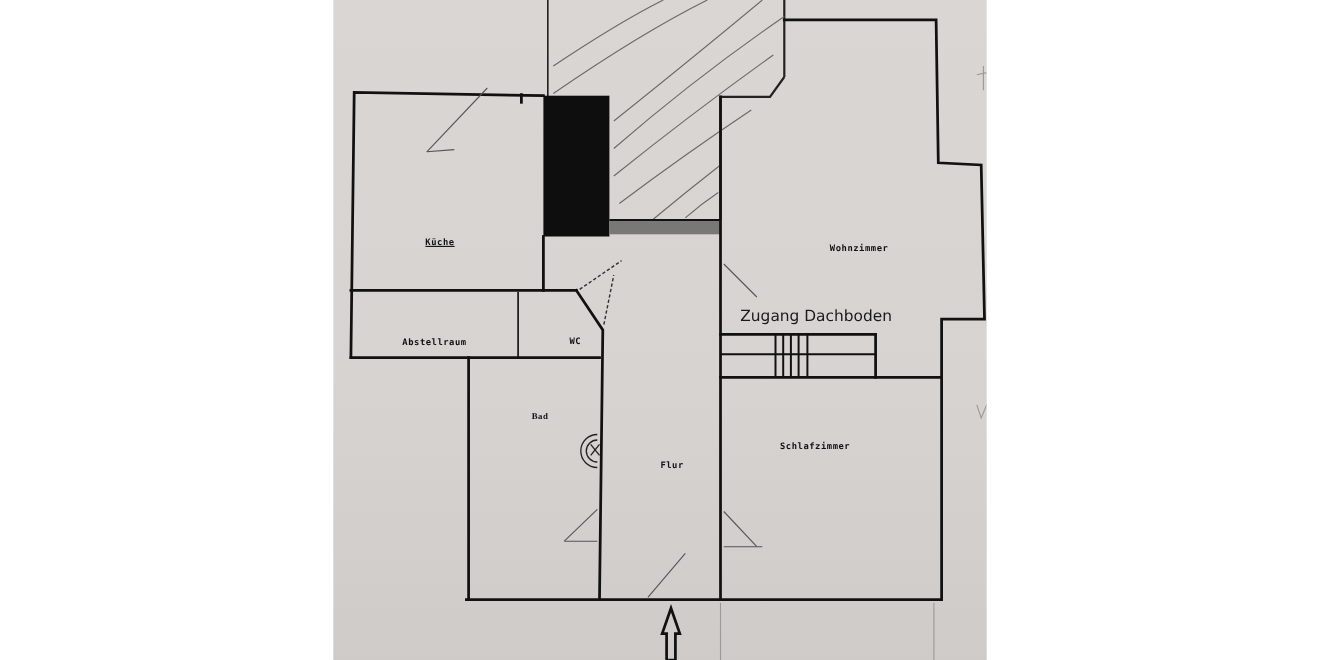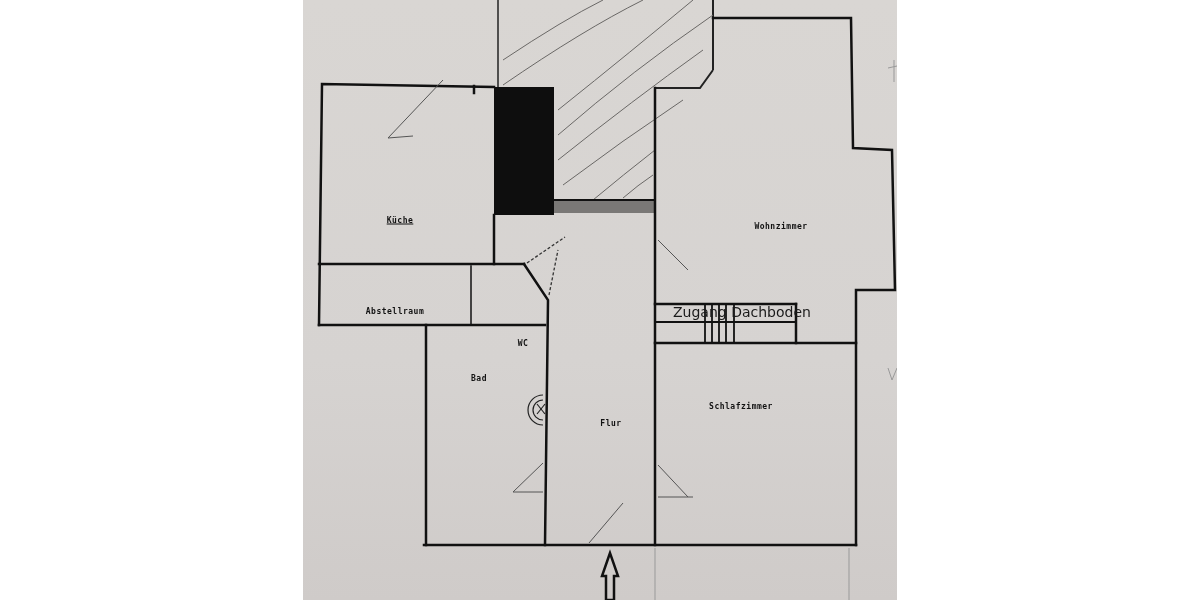"Zugang Dachboden" .annot { margin-top: 24px -> none }
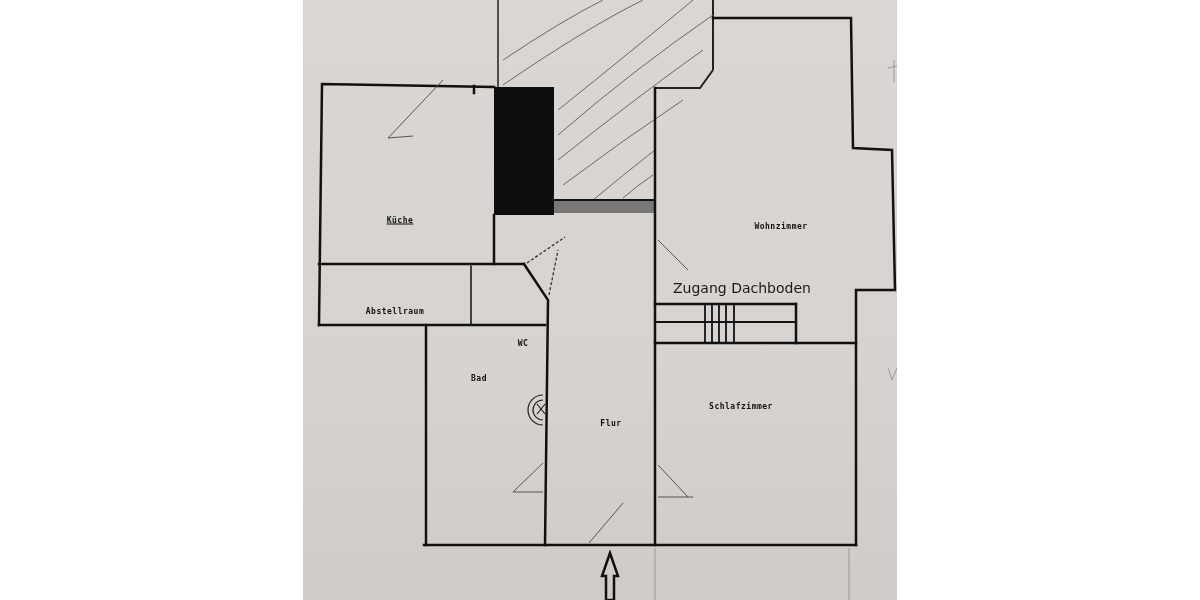"WC" span.room-label { margin-top: 33px -> none }
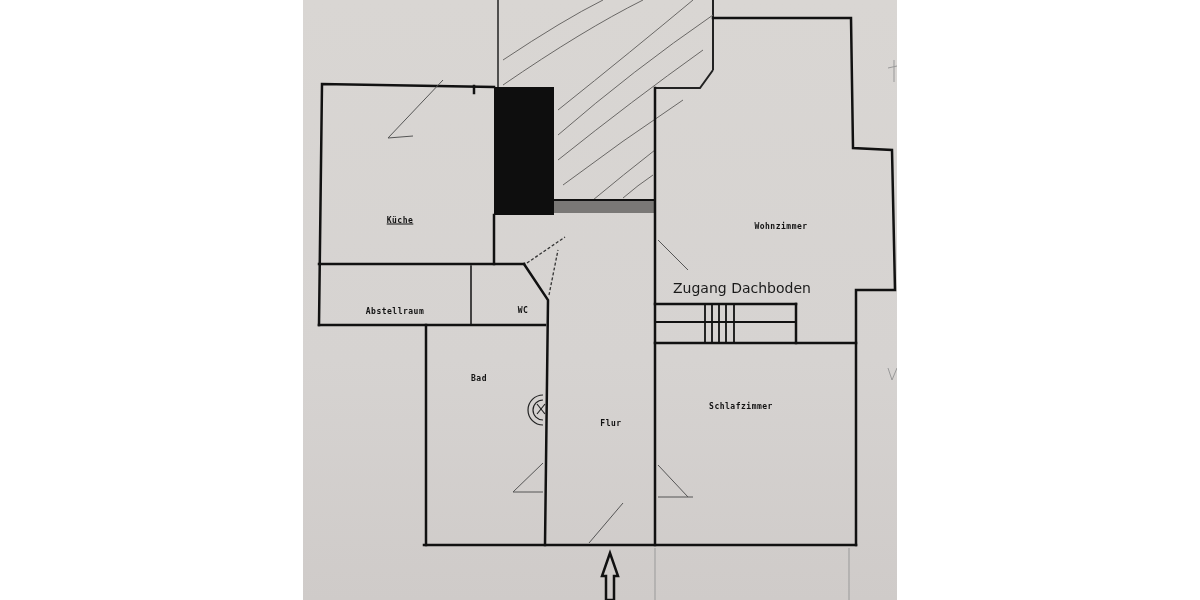"Bad" span.room-label { font-family: none -> Liberation Serif, serif; left: 176px -> 188px }
